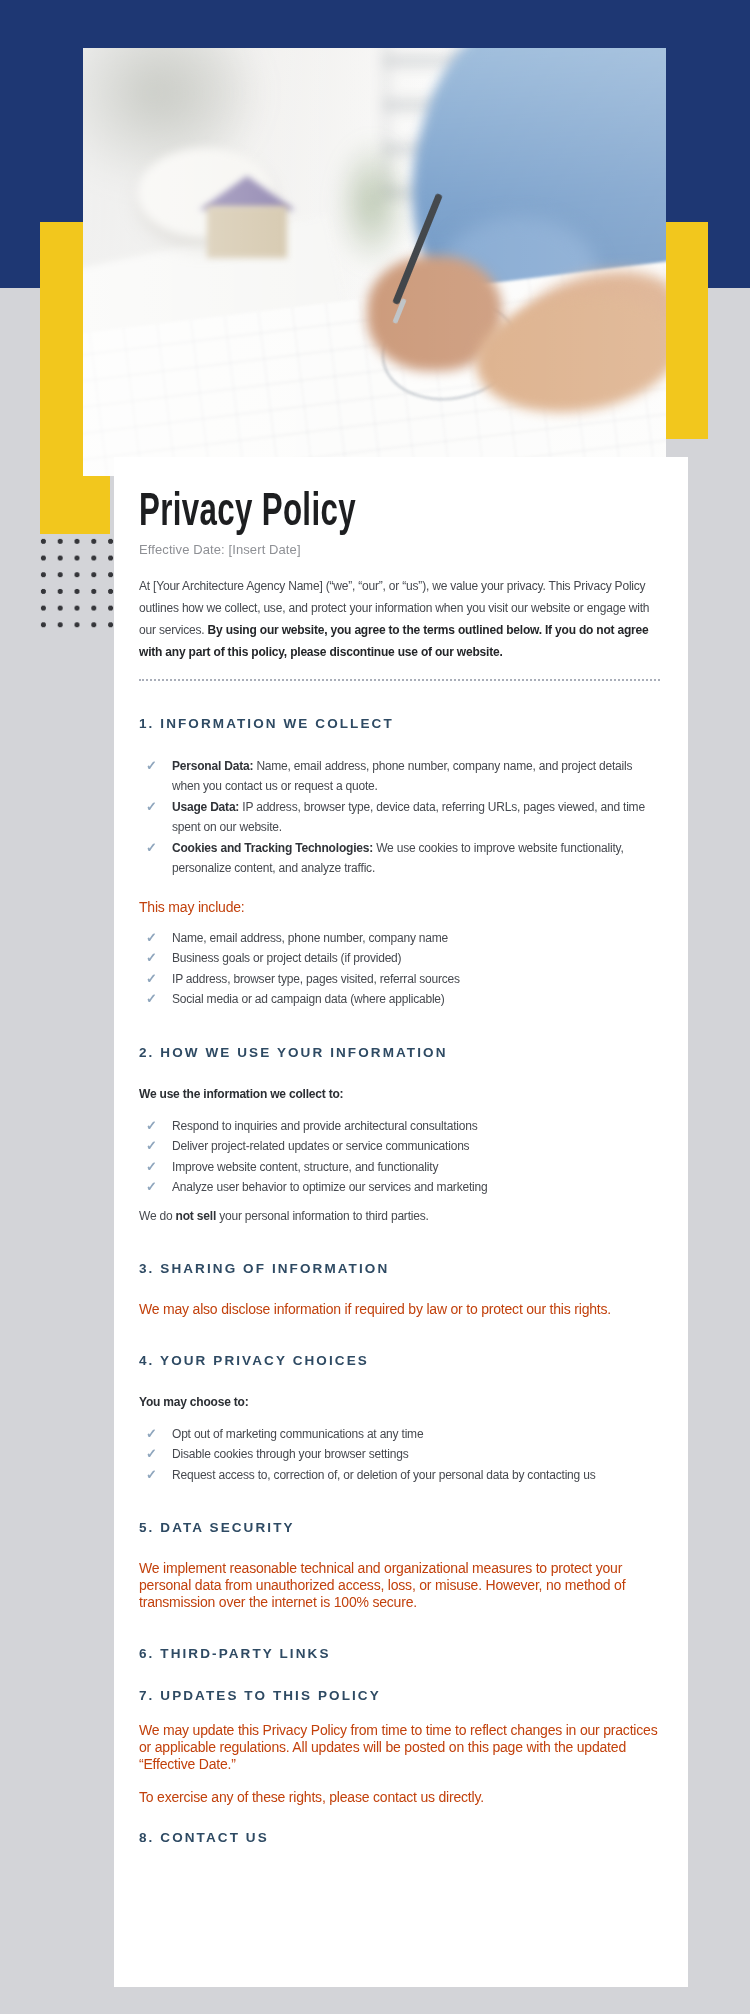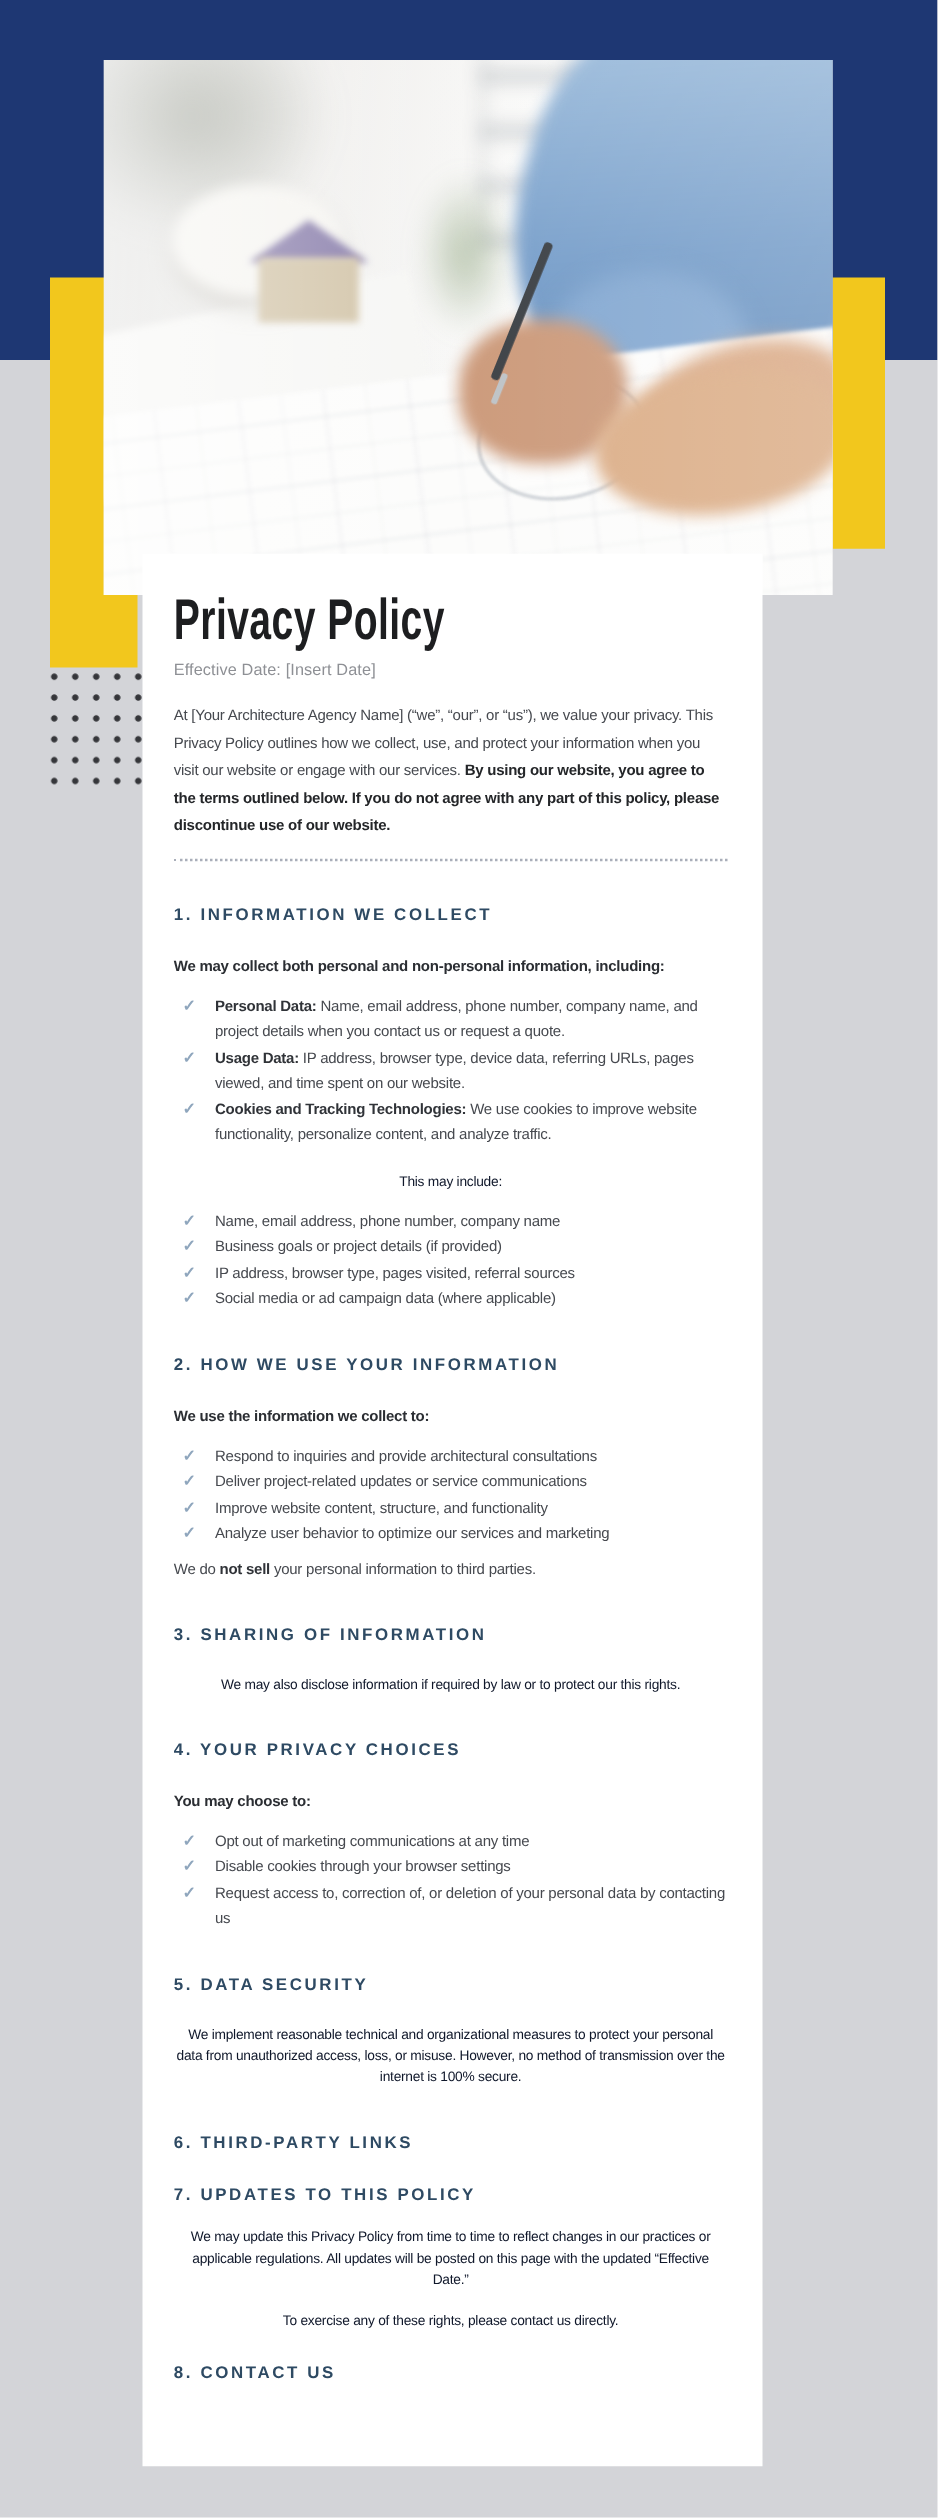"Privacy Policy" .card { top: 443px -> 457px; width: 496px -> 574px }
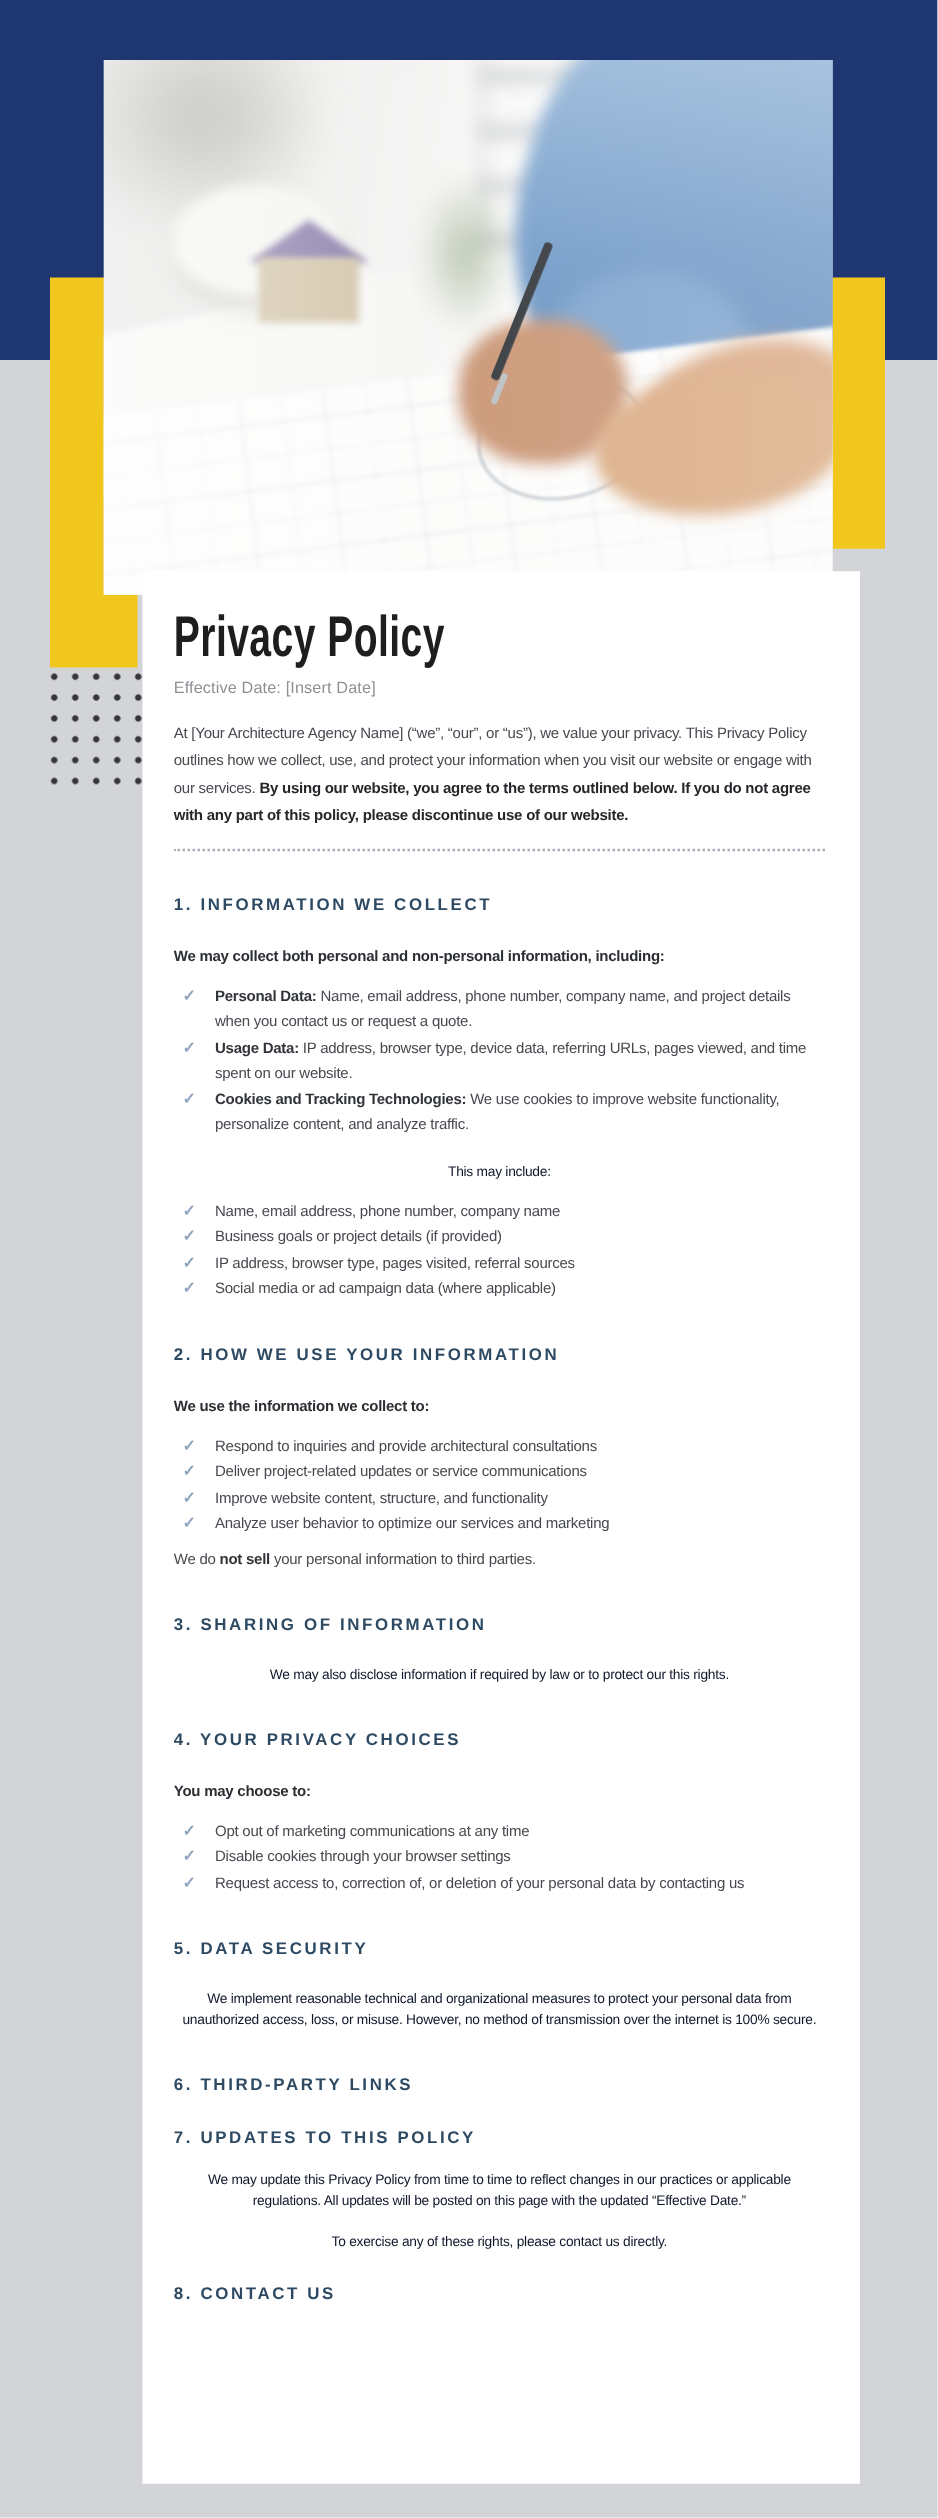"We may collect both personal" p.lead { html: <p>We may collect both personal and non-personal information, including:</p> -> none }
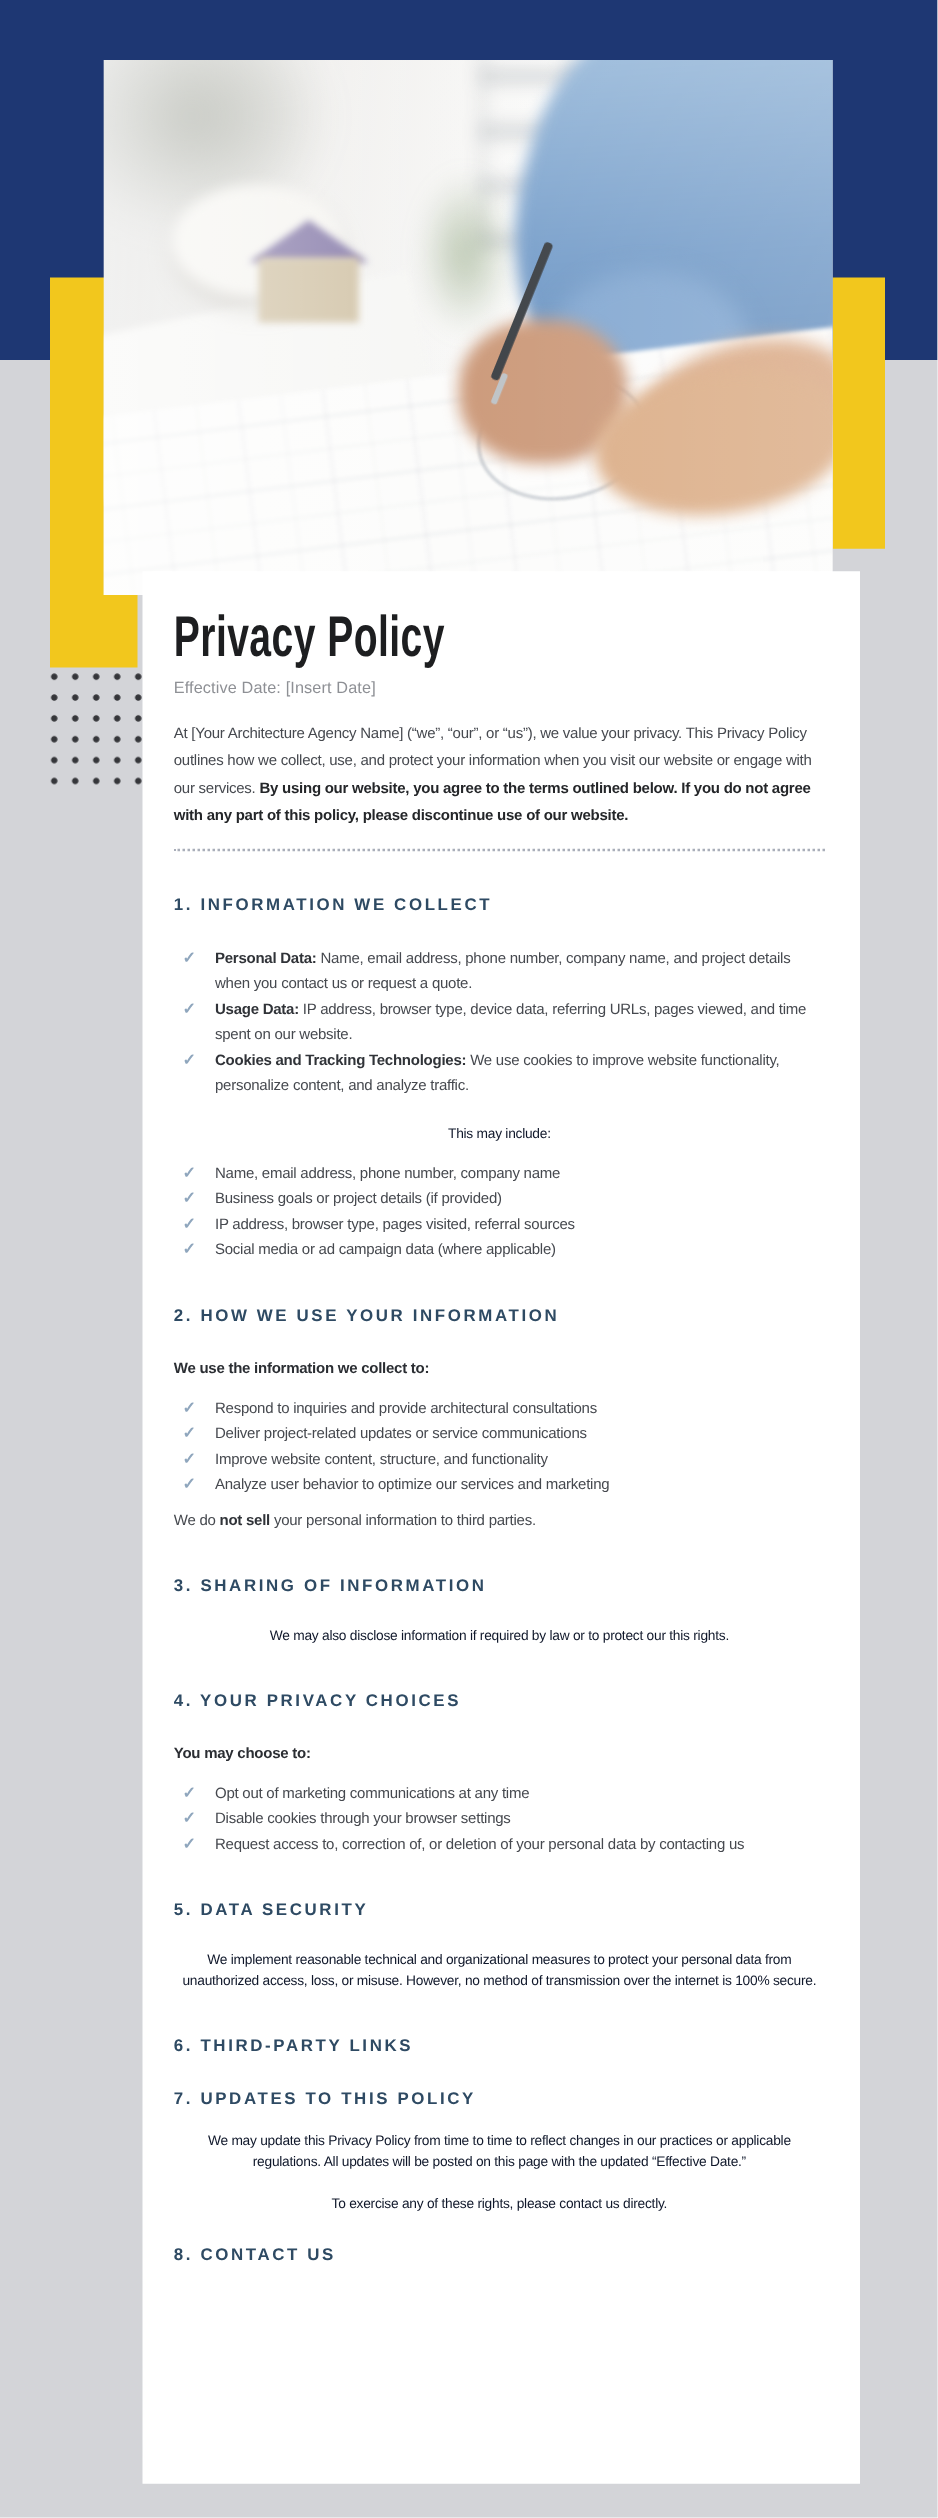"This may include:" .para { color: #0f172a -> #c2410c; font-size: 11px -> 14px; text-align: center -> none }
